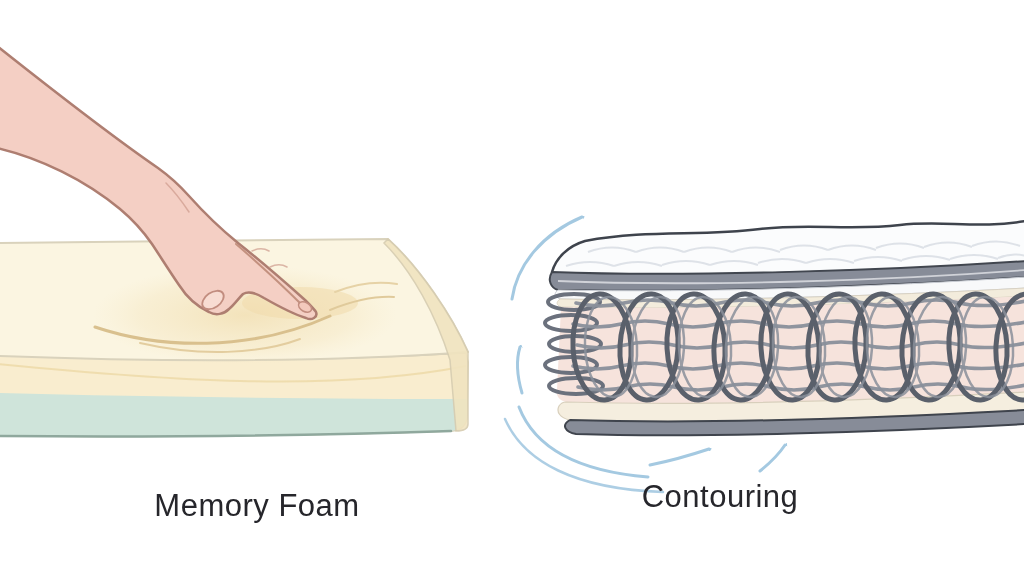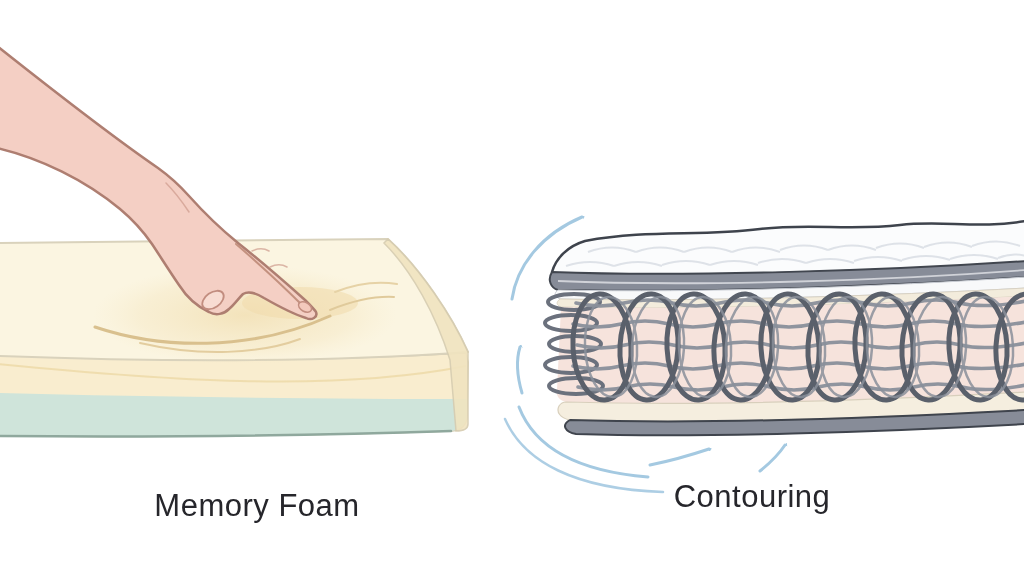"Contouring" #label-contouring { left: 752px -> 720px }
